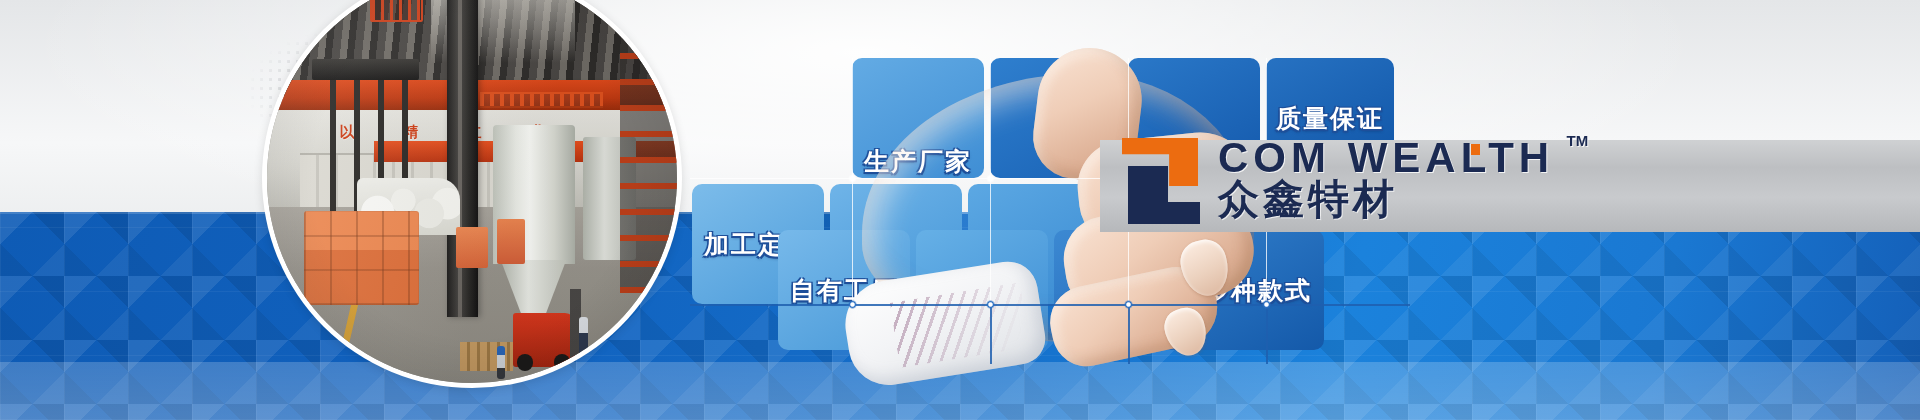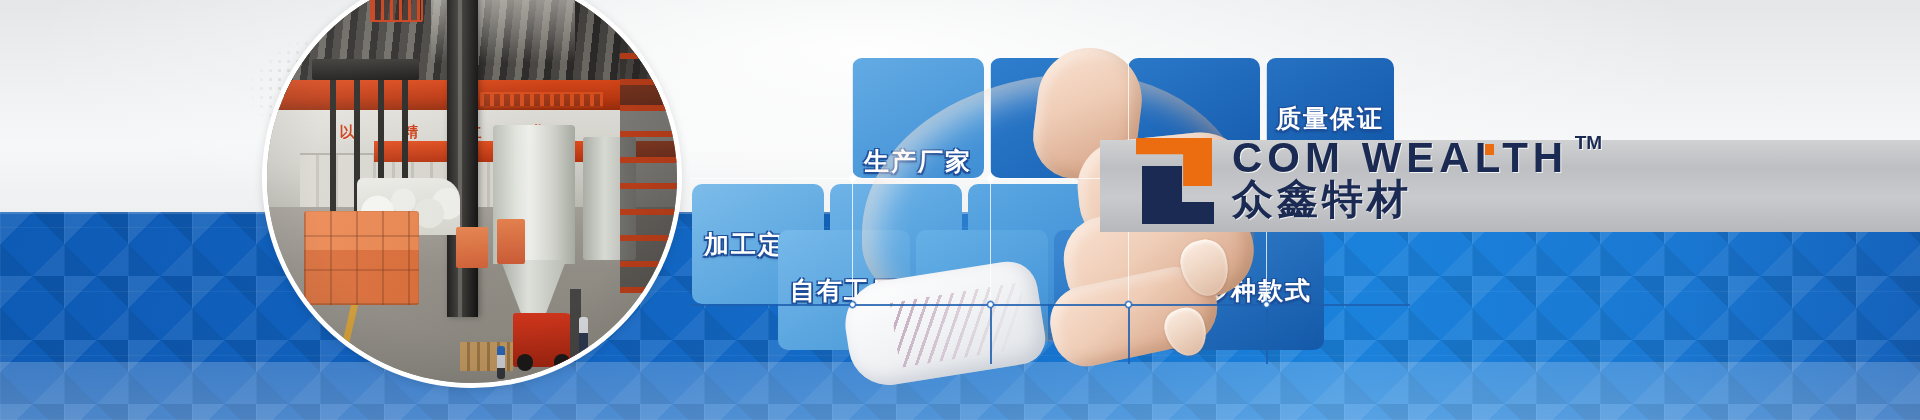"COM WEALTH" .logo-inner { left: 32px -> 18px }
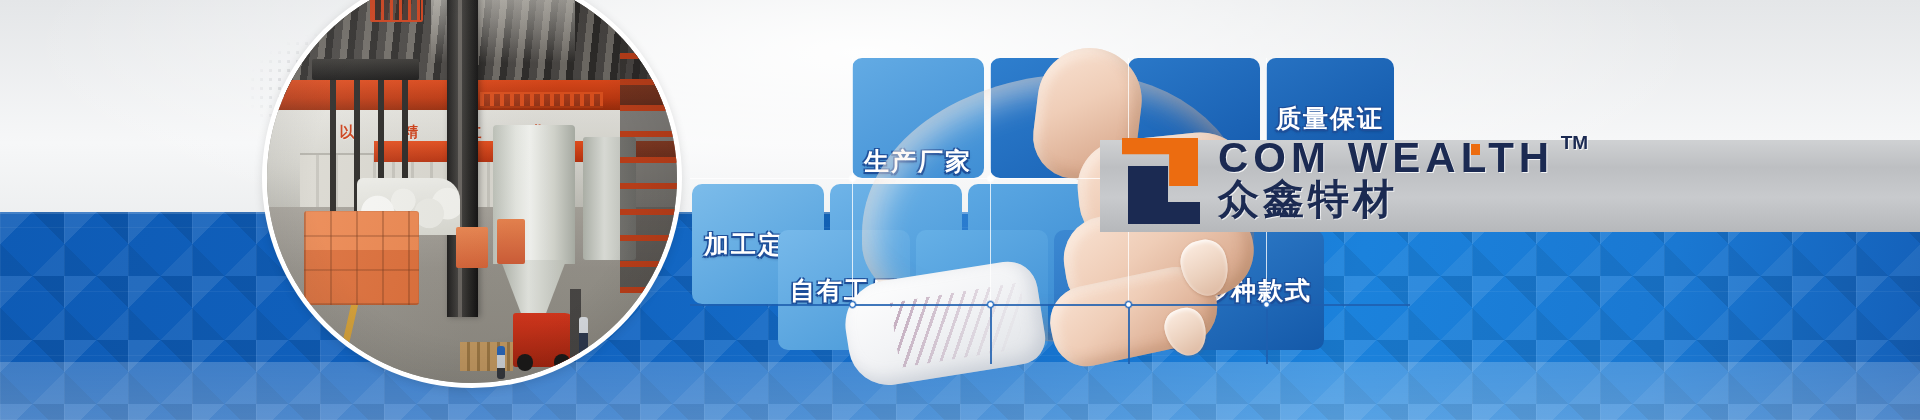"TM" .logo-en .tm { font-size: 19px -> 15px }
